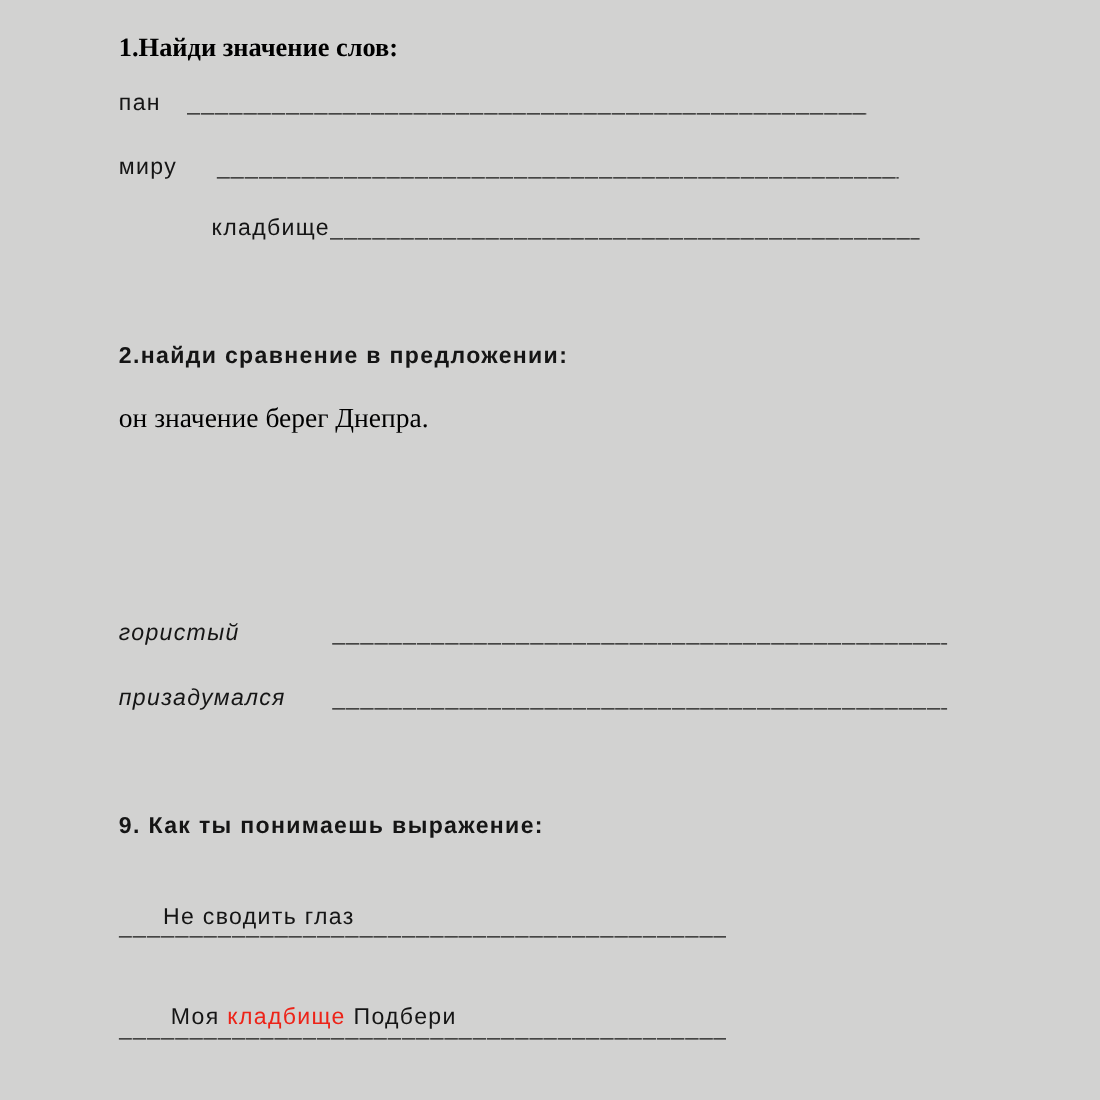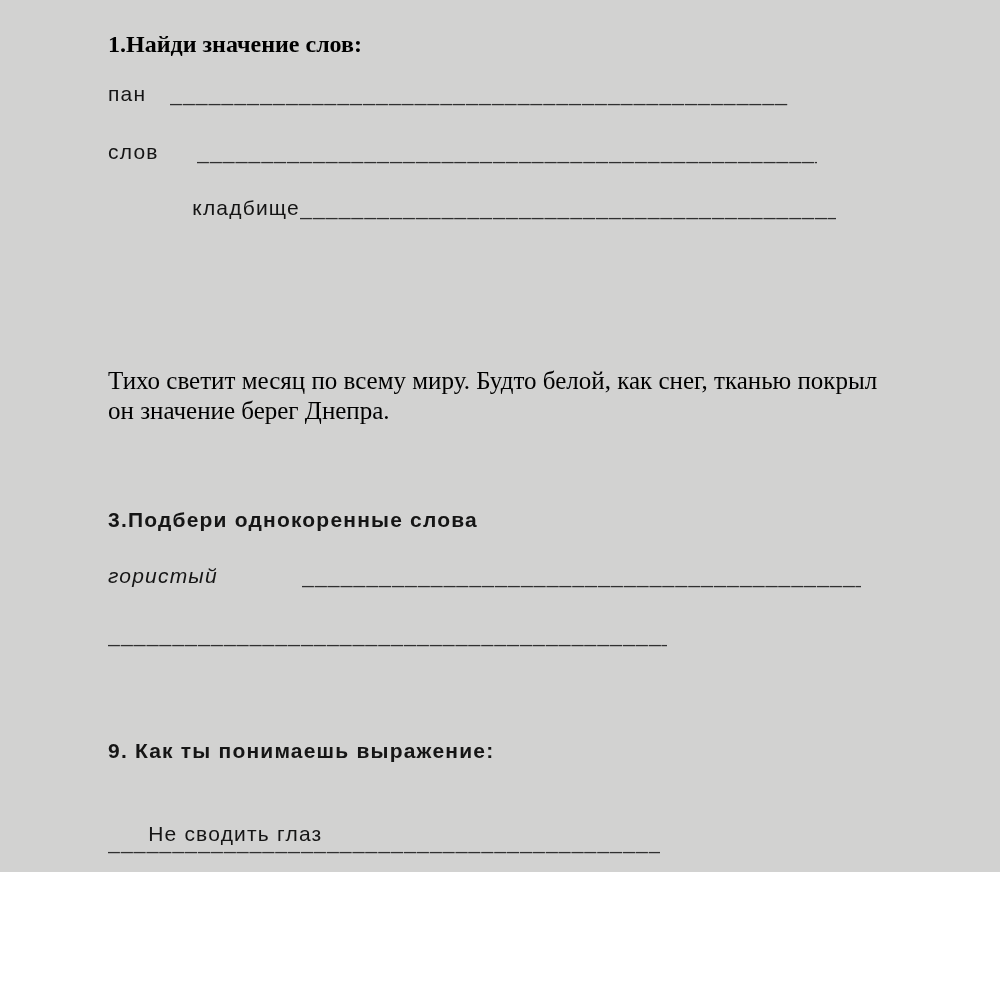"1.Найди значение слов:" .page { height: 872px -> 1000px }
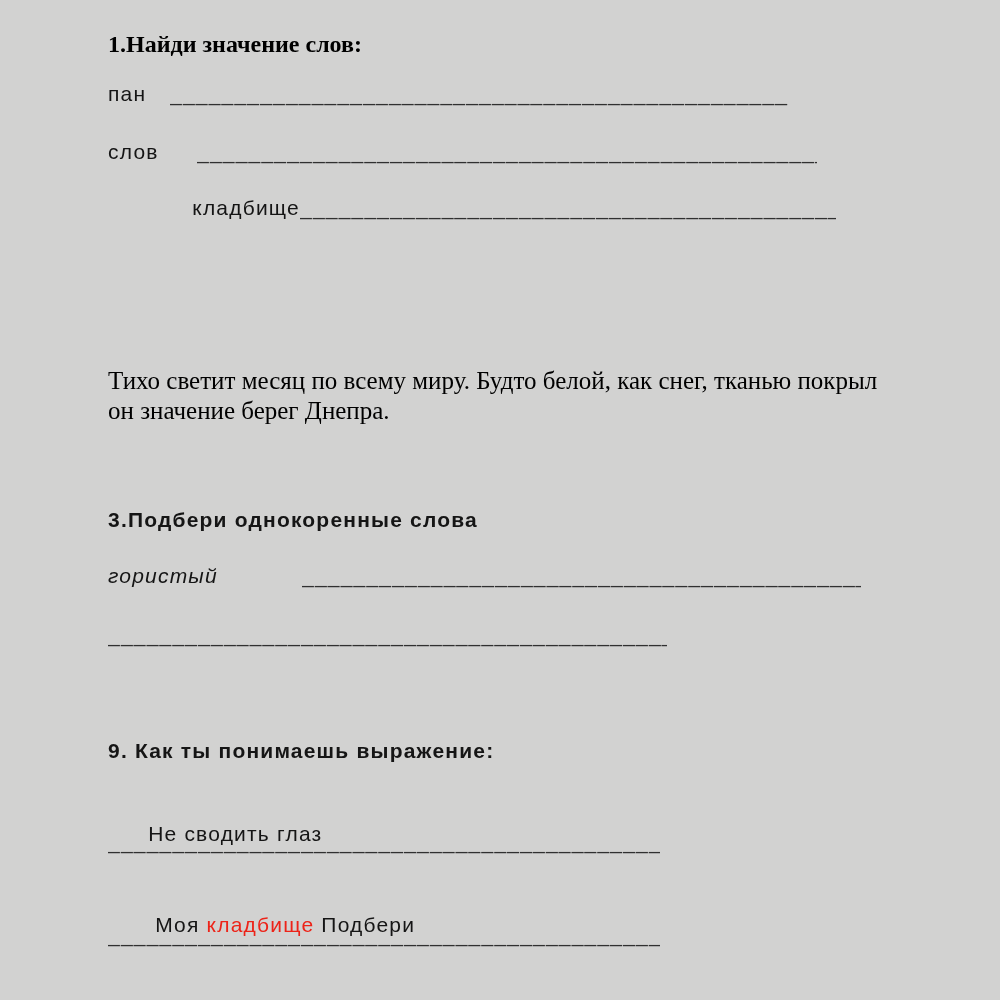"слов" span.label { text: слов -> миру }
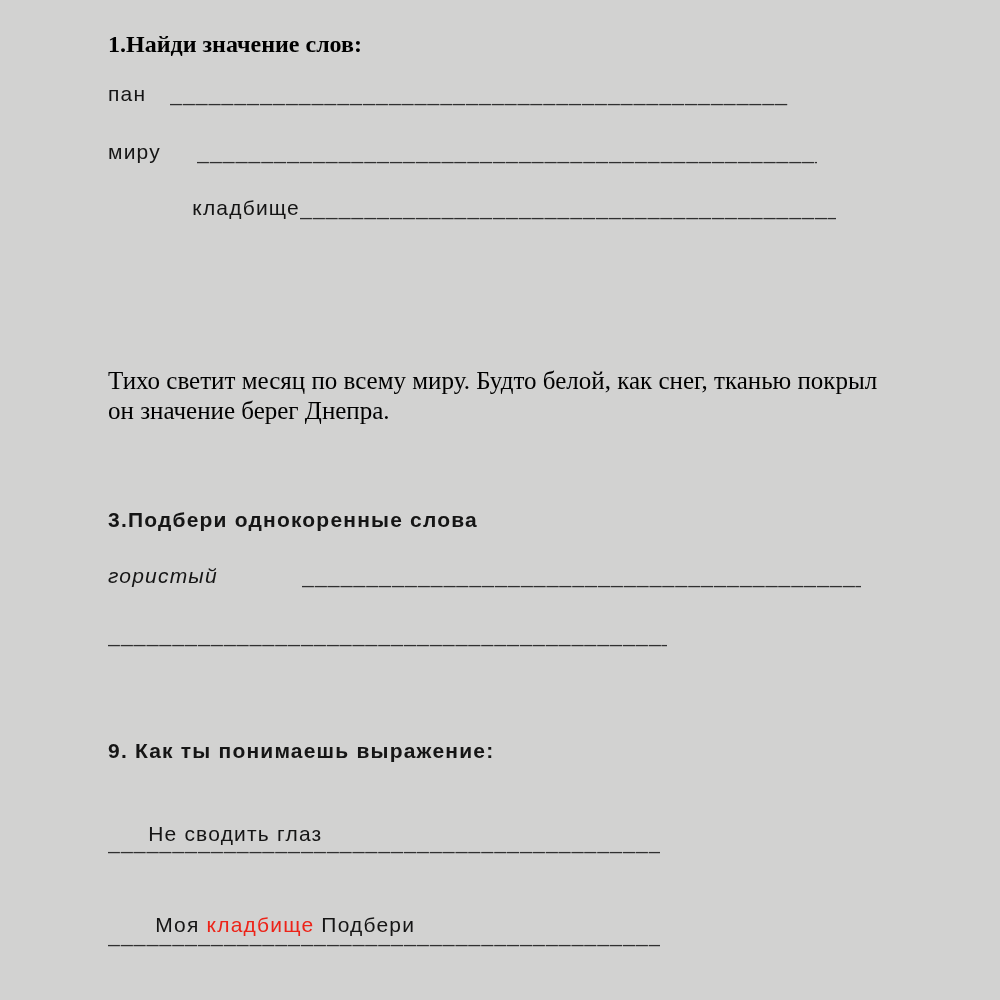"2.найди сравнение в предложении:" div.h-sans { html: none -> <div>2.найди сравнение в предложении:</div> }
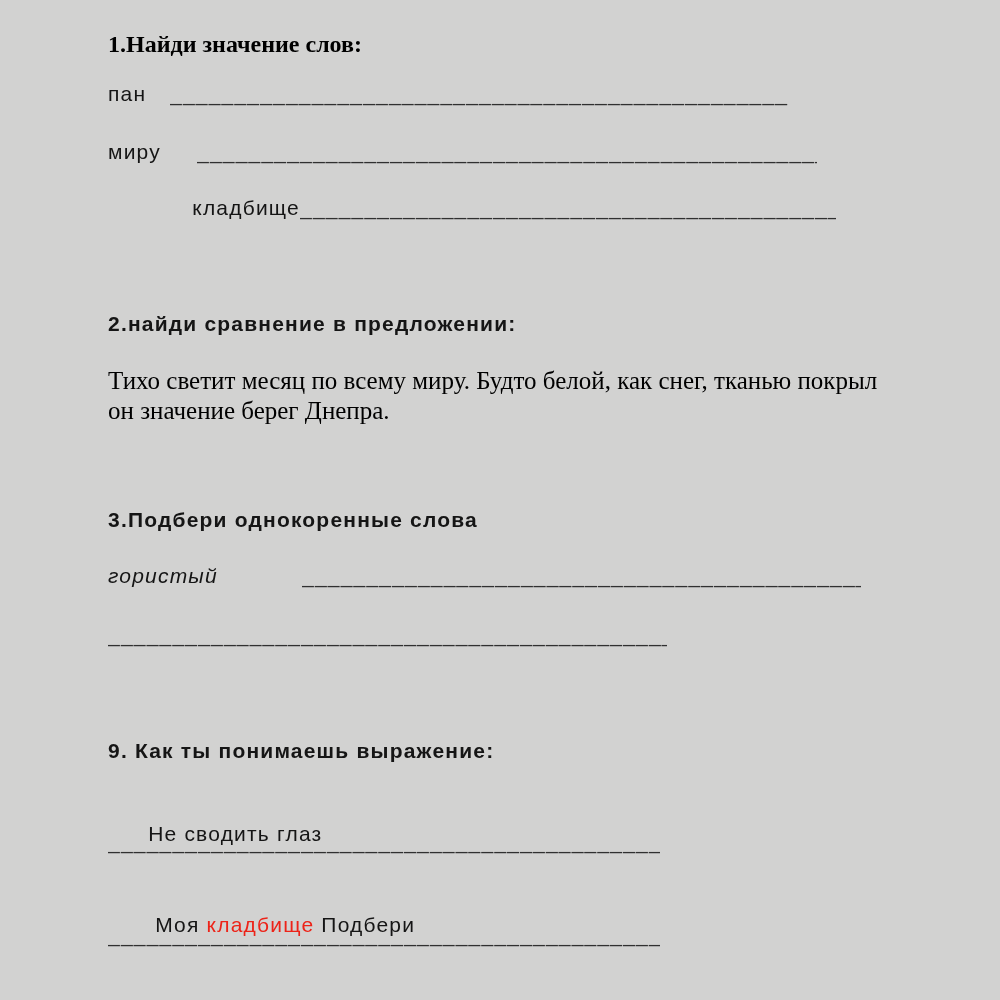"Тихо светит месяц по всему" div { html: <div>Тихо светит месяц по всему миру. Будто белой, как снег, тканью покрыл</div> -> none }
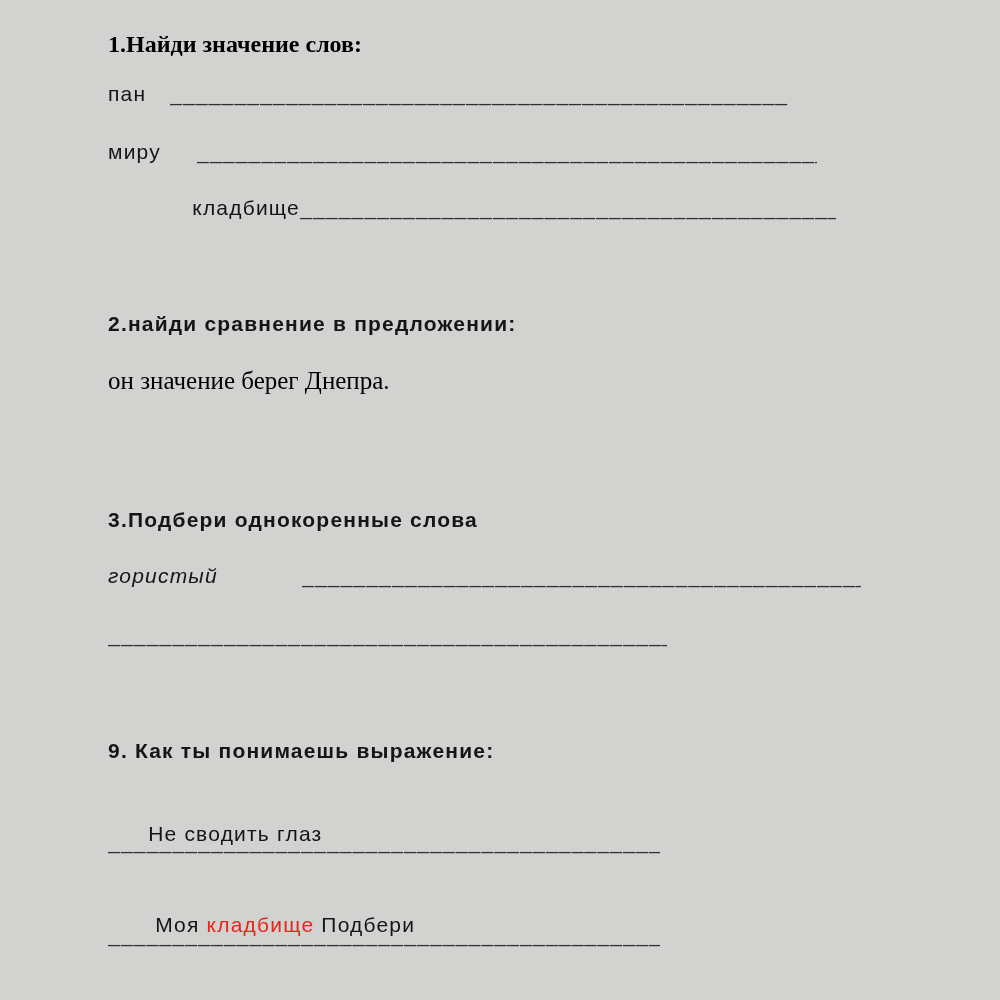"3.Подбери однокоренные слова" div.h-sans { html: <div>3.Подбери однокоренные слова</div> -> none }
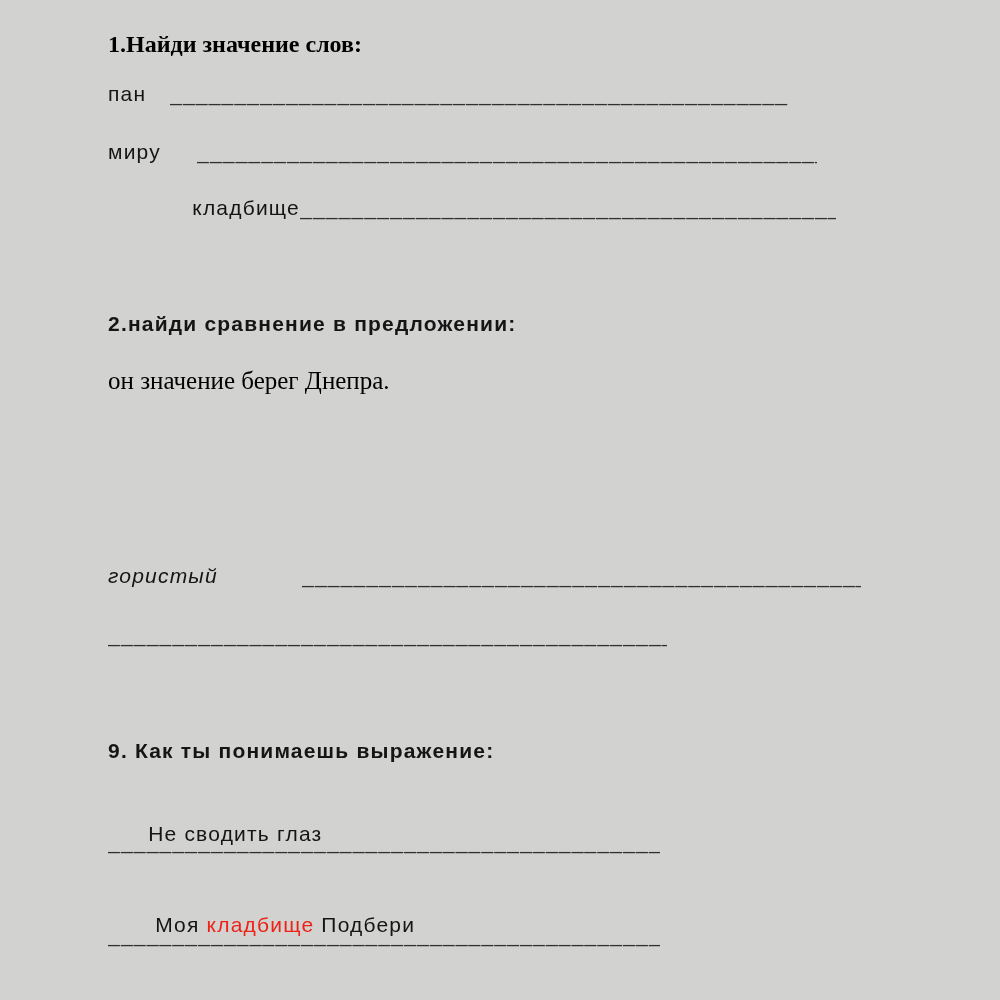"призадумался" span.label { html: none -> <span>призадумался</span> }
